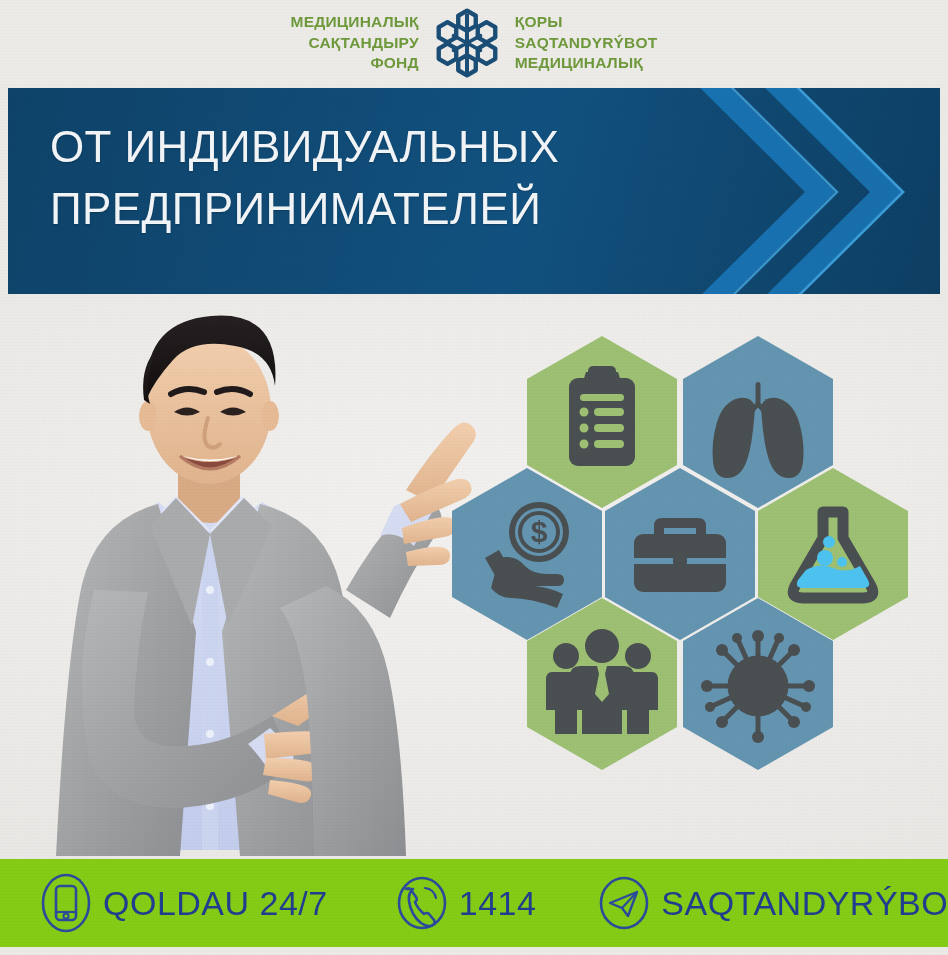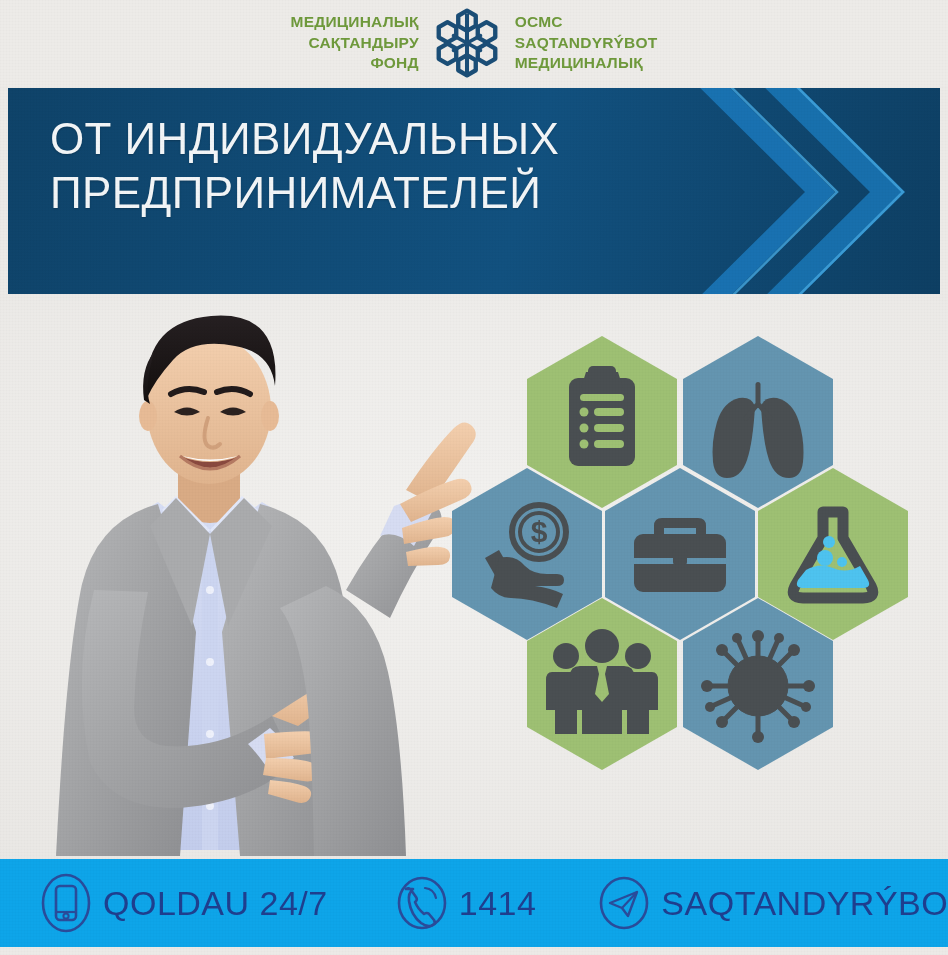"ОСМС" div { text: ОСМС -> ҚОРЫ }
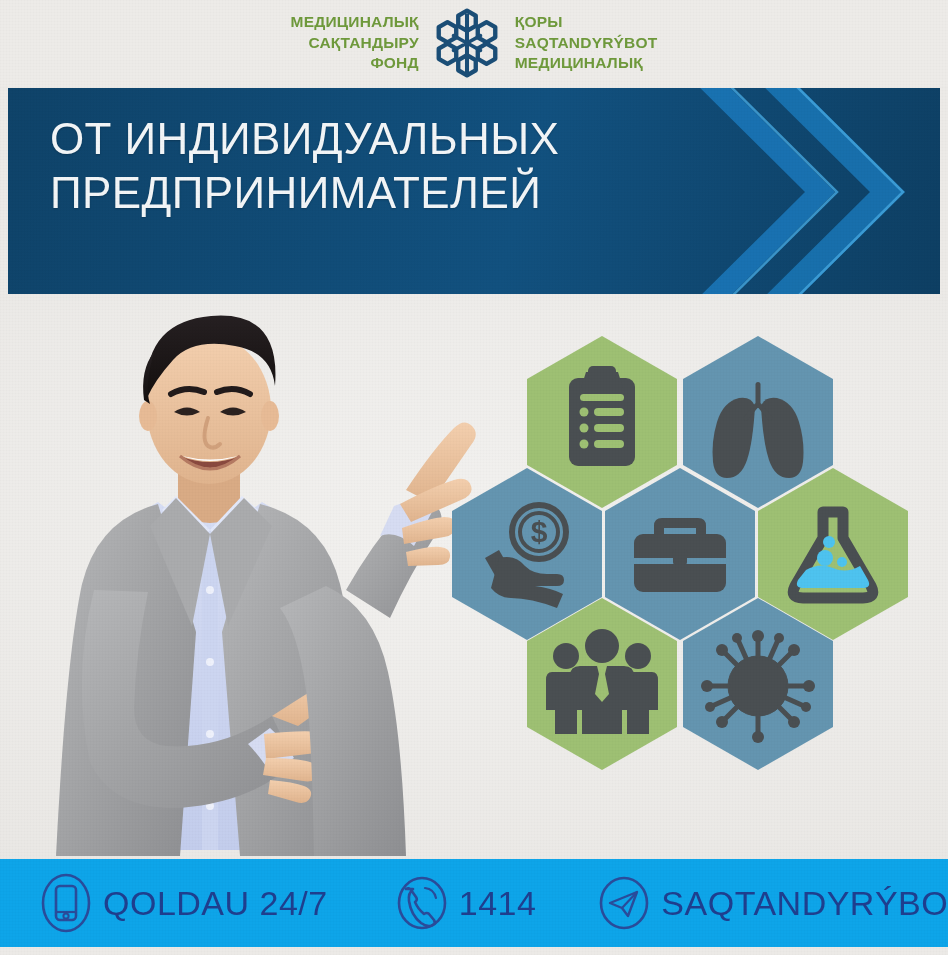"ОТ ИНДИВИДУАЛЬНЫХ" .t2 { margin-top: 4px -> 12px }
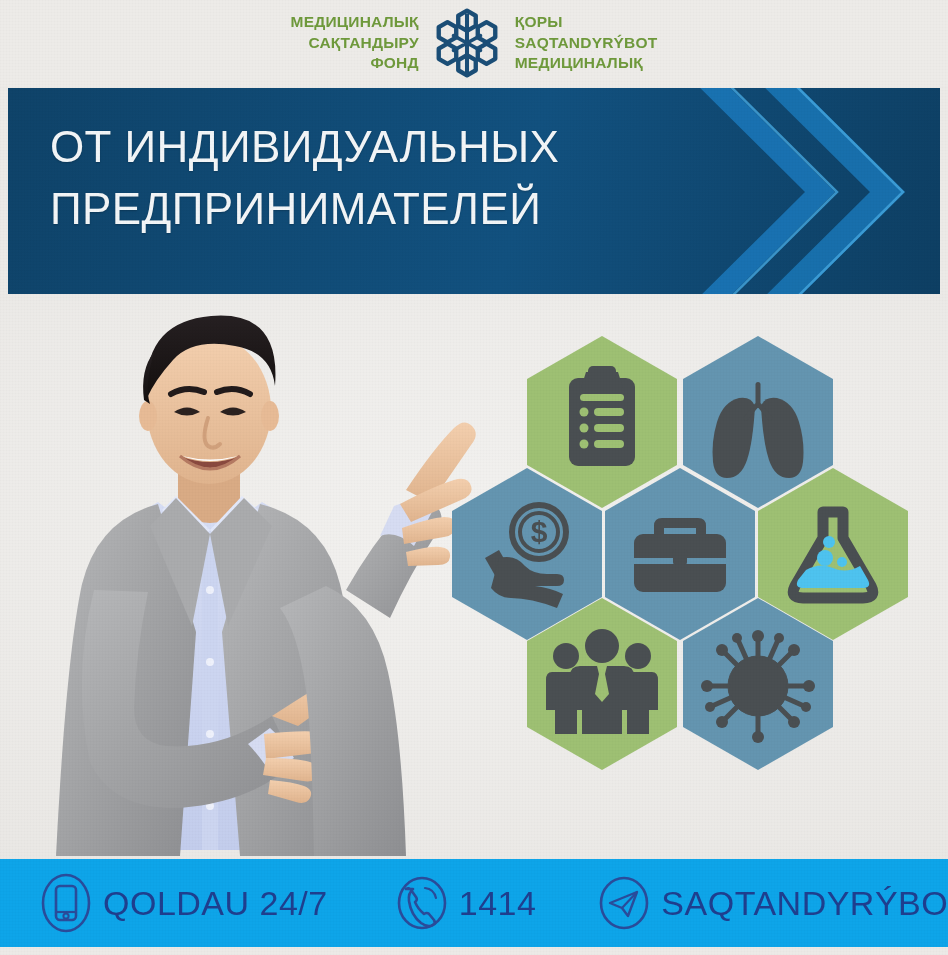"QOLDAU 24/7" .footer { background: #0ea5e9 -> #84cc16 }
